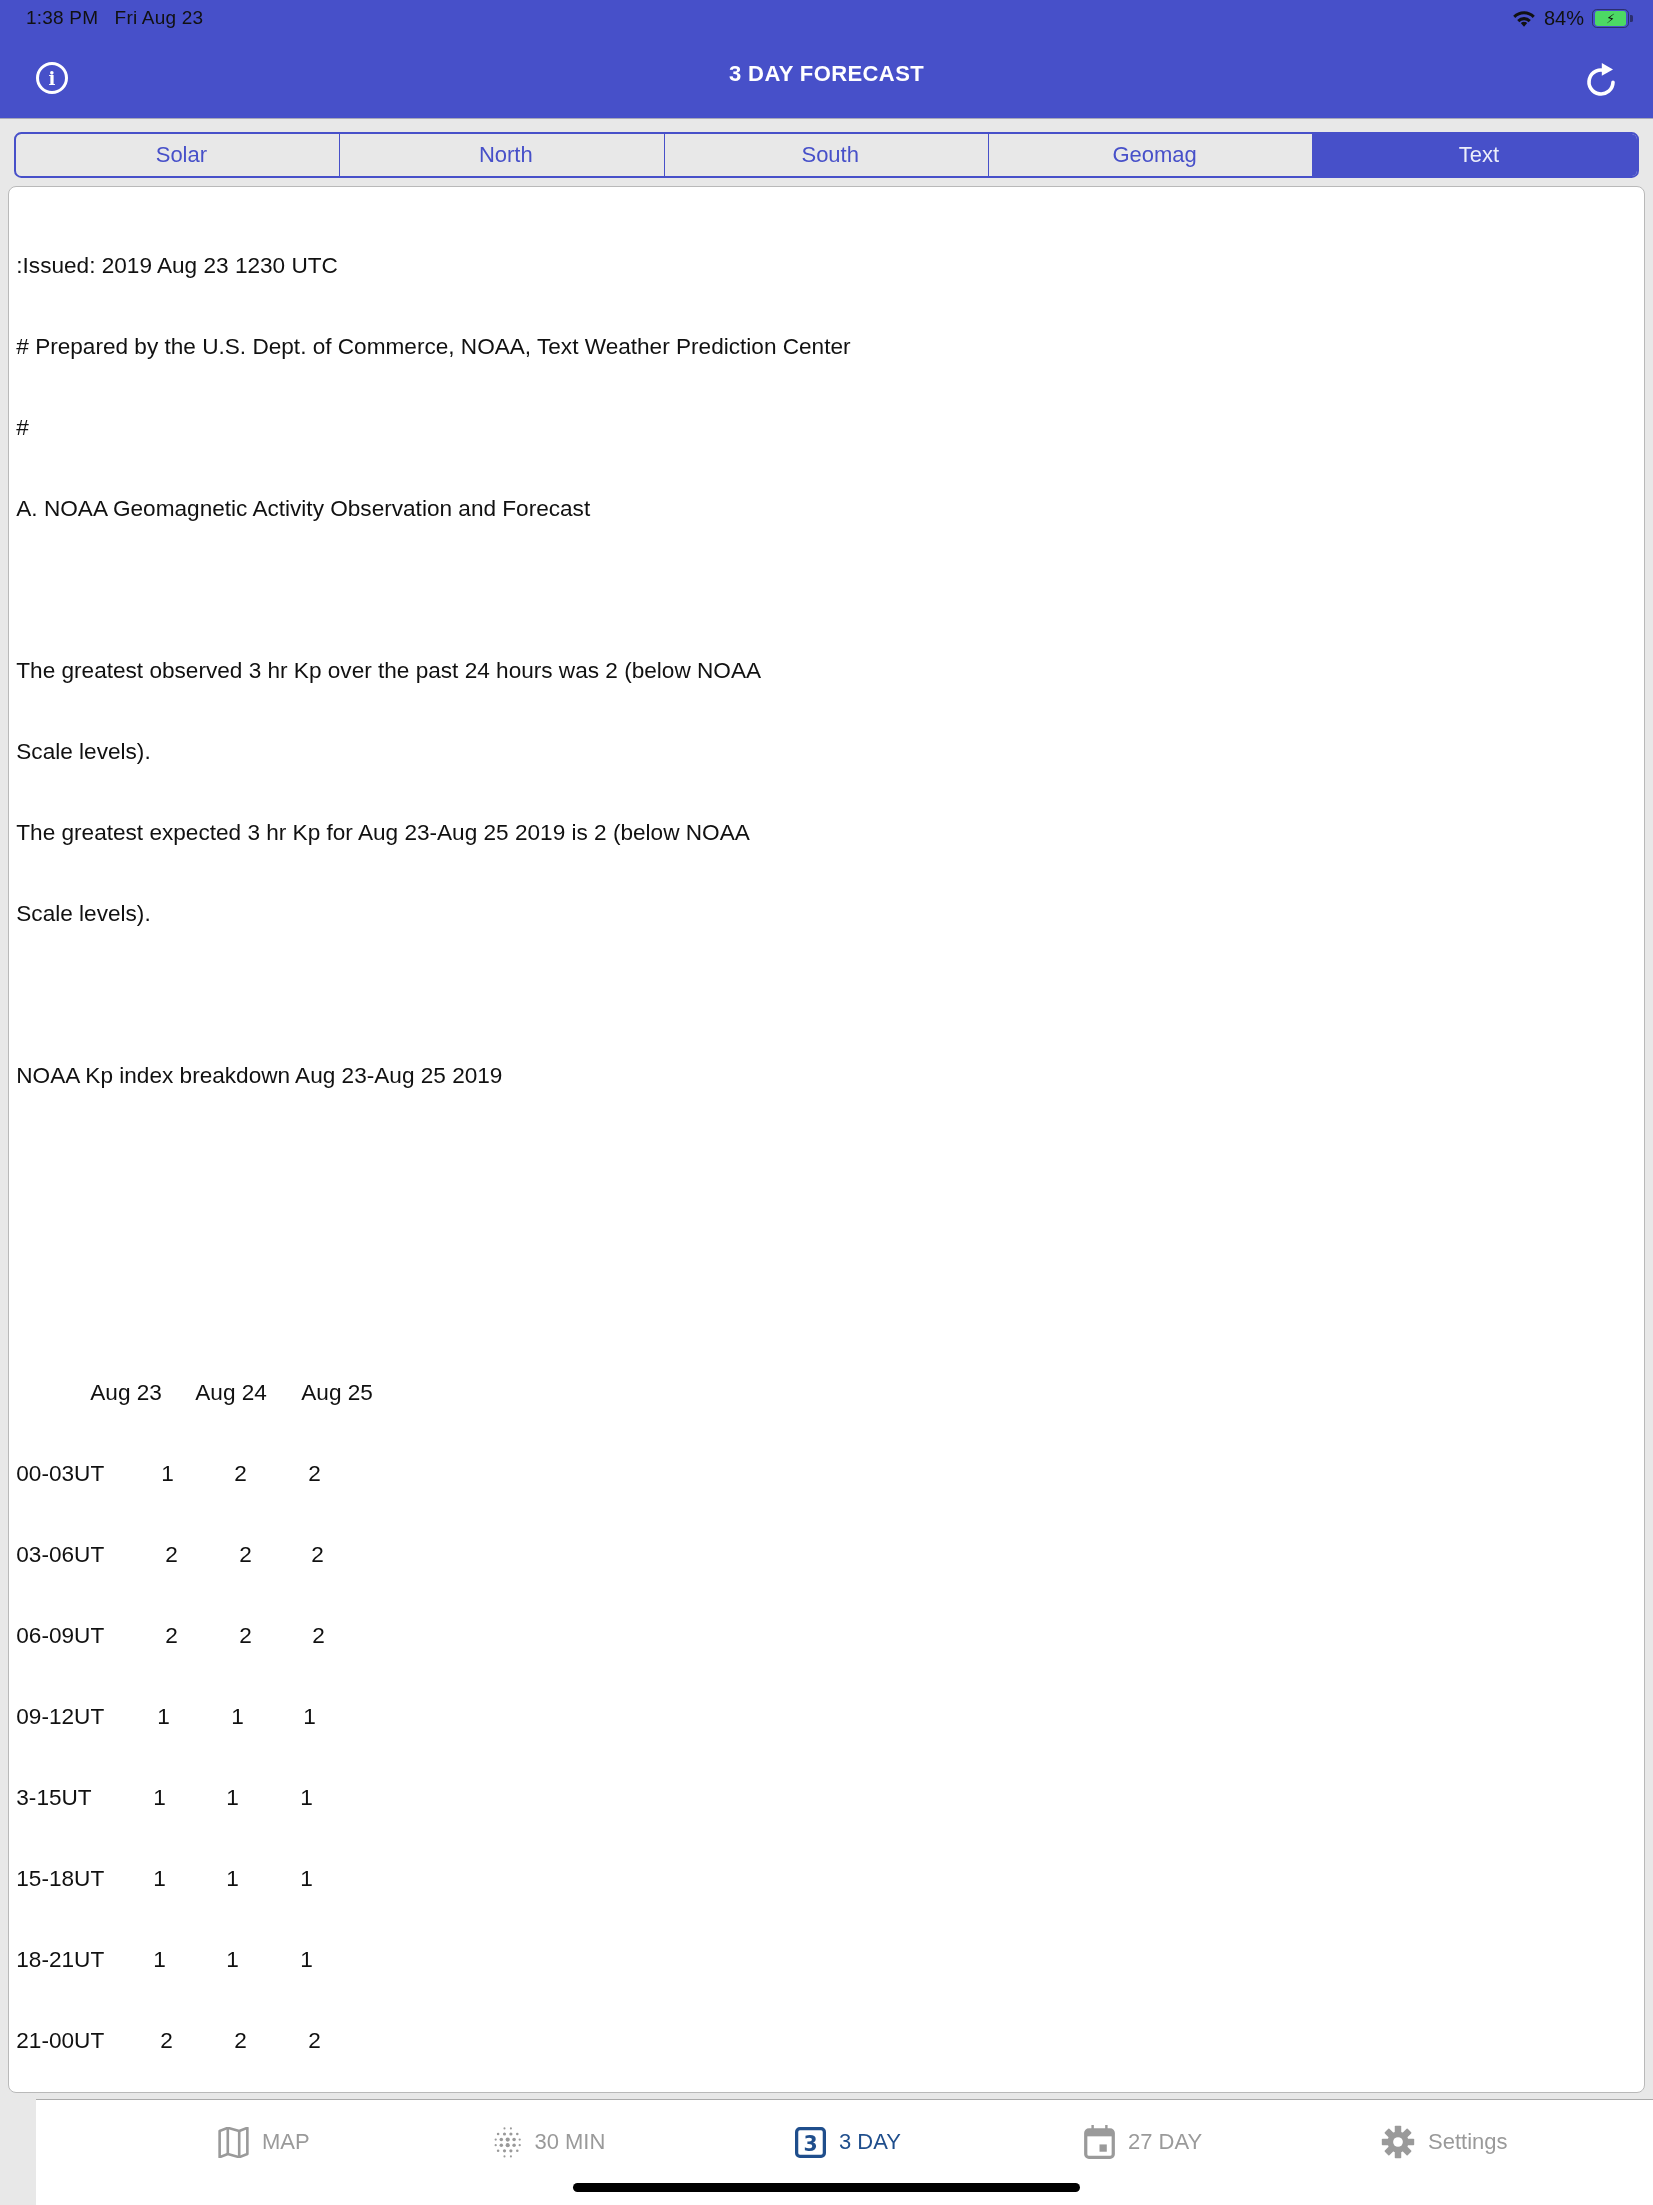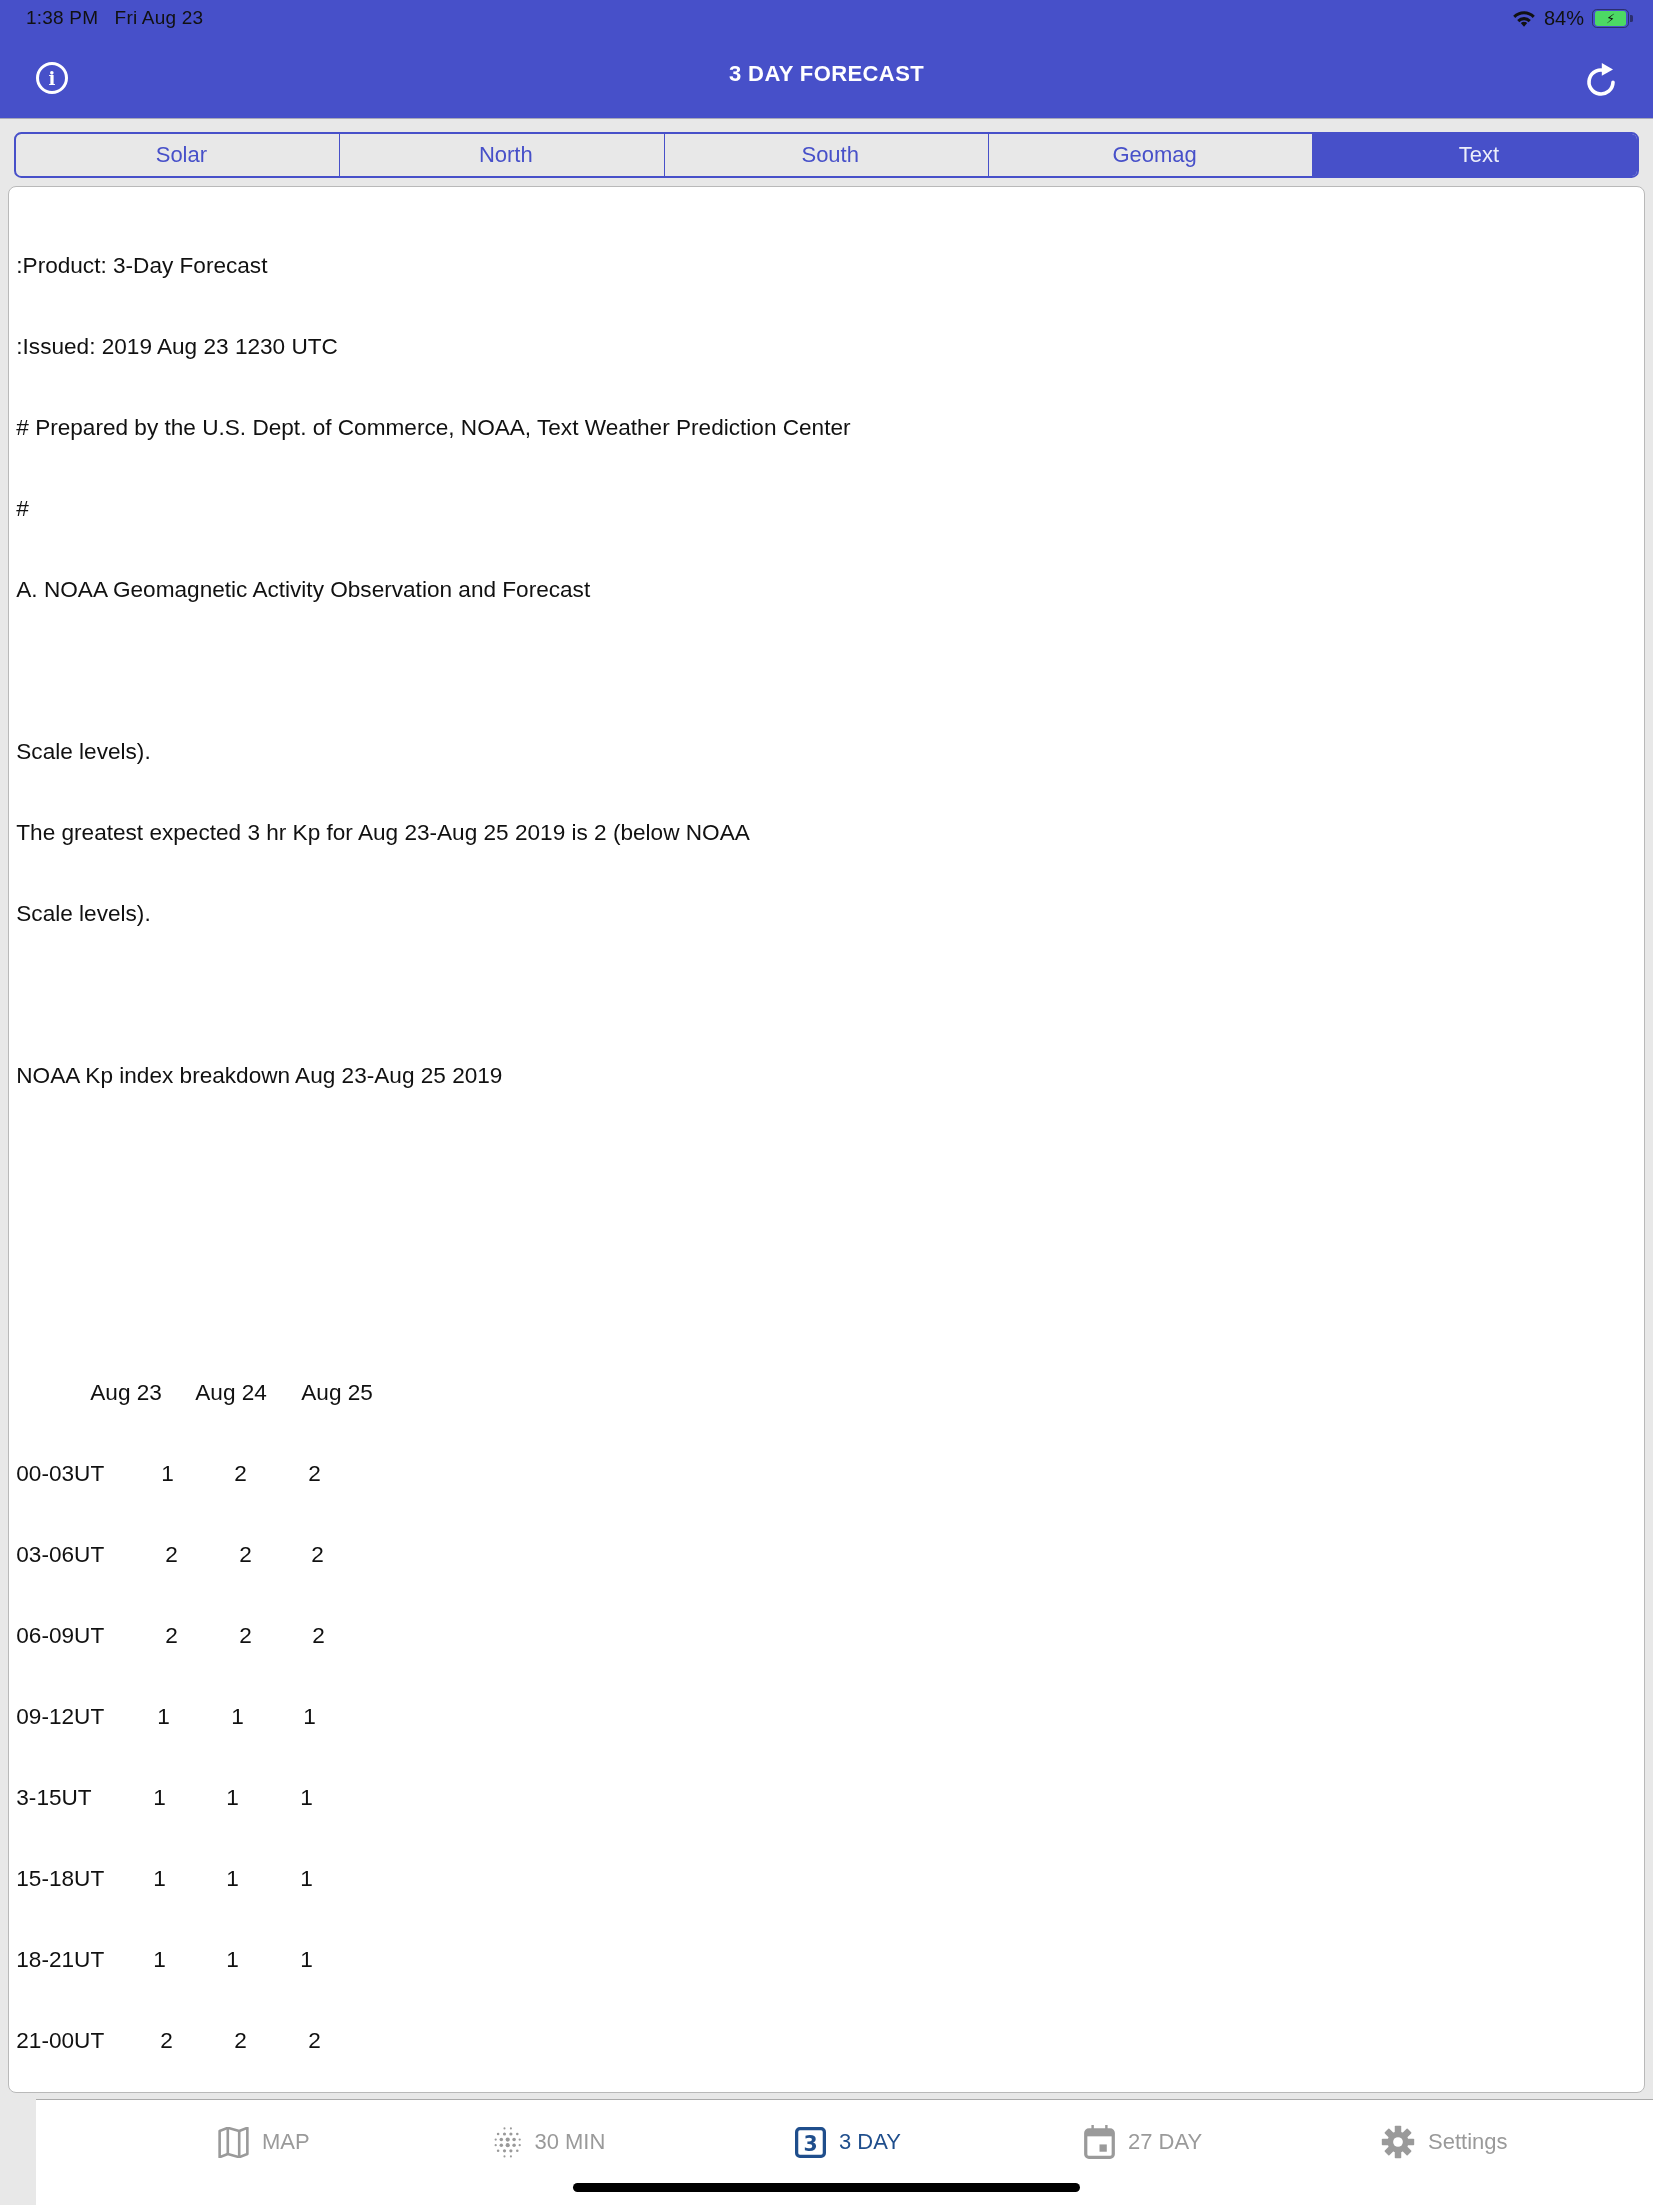":Product: 3-Day Forecast" span.line { html: <span>:Product: 3-Day Forecast</span> -> none }
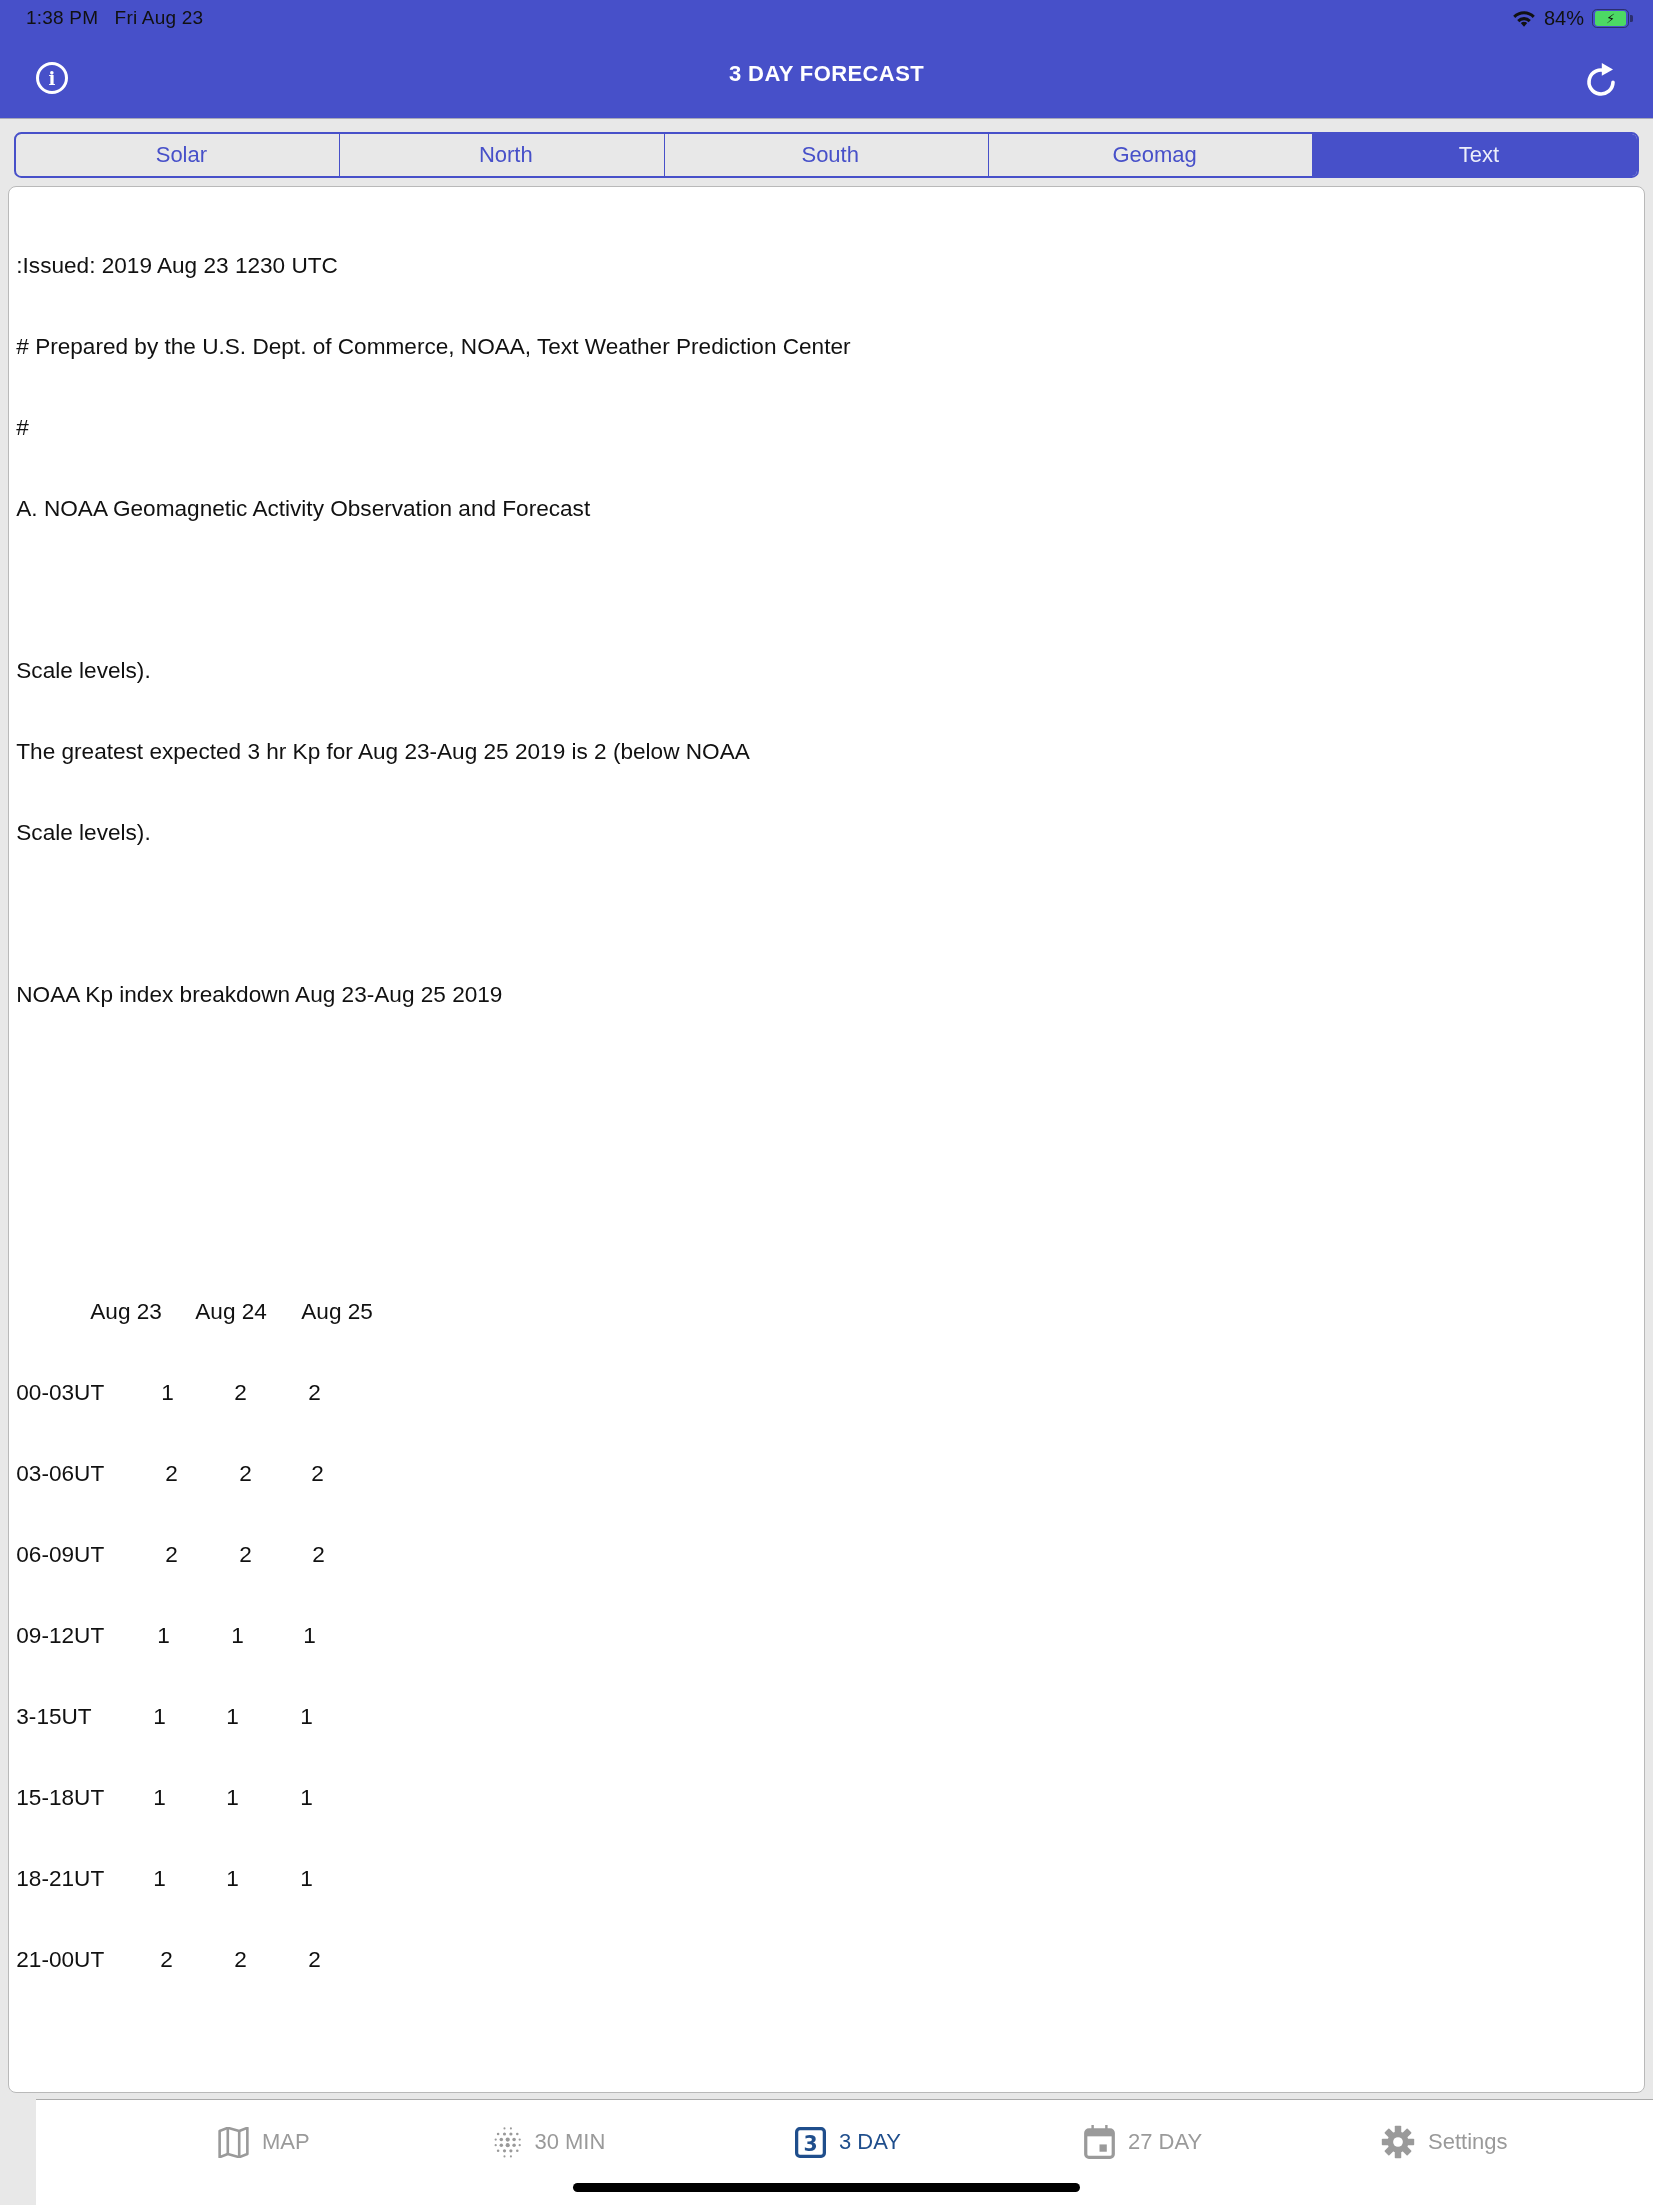"The greatest observed 3 hr" span.line { html: none -> <span>The greatest observed 3 hr Kp over the past 24 hours was 2 (below NOAA</span> }
